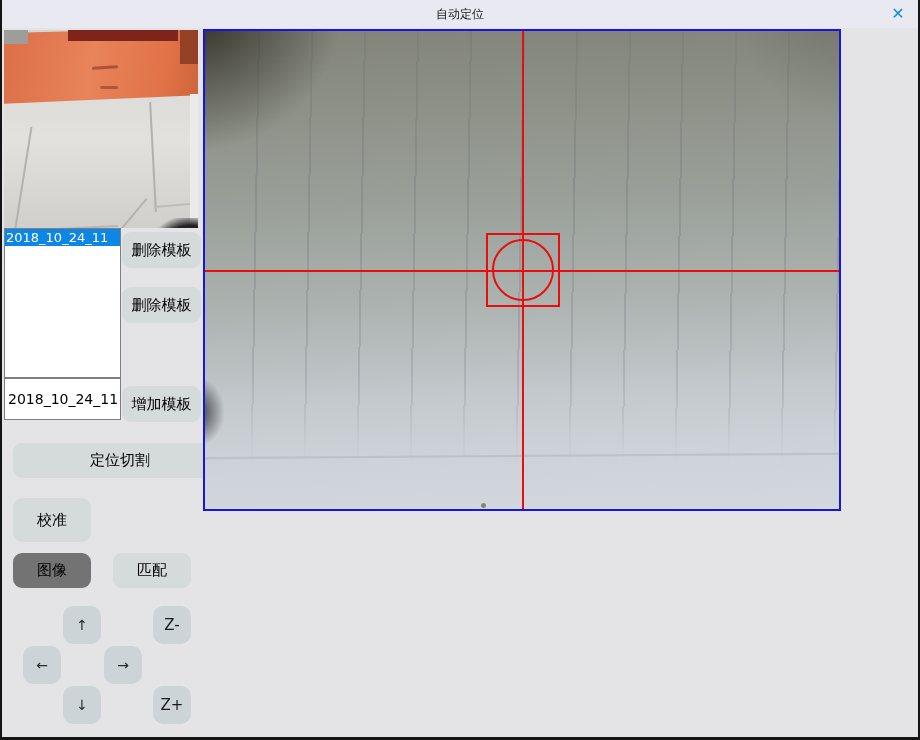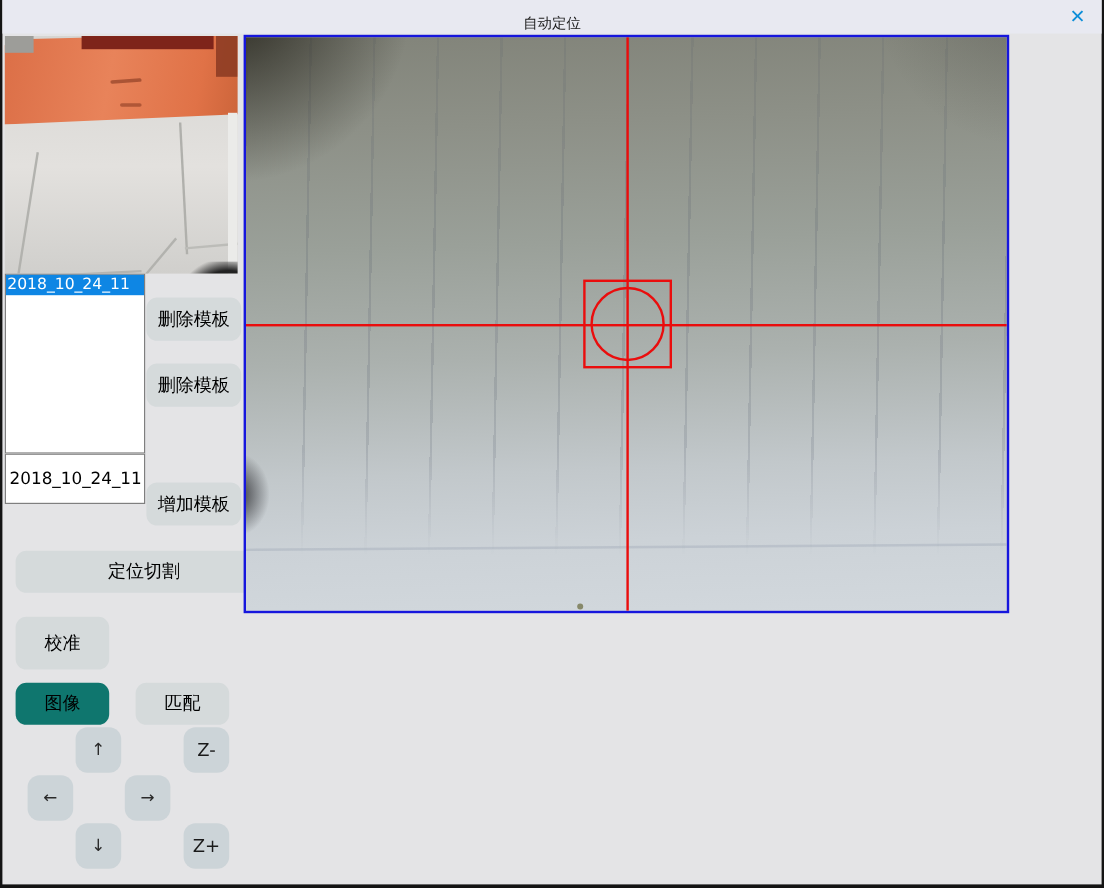"自动定位" .titlebar { align-items: flex-end -> center }
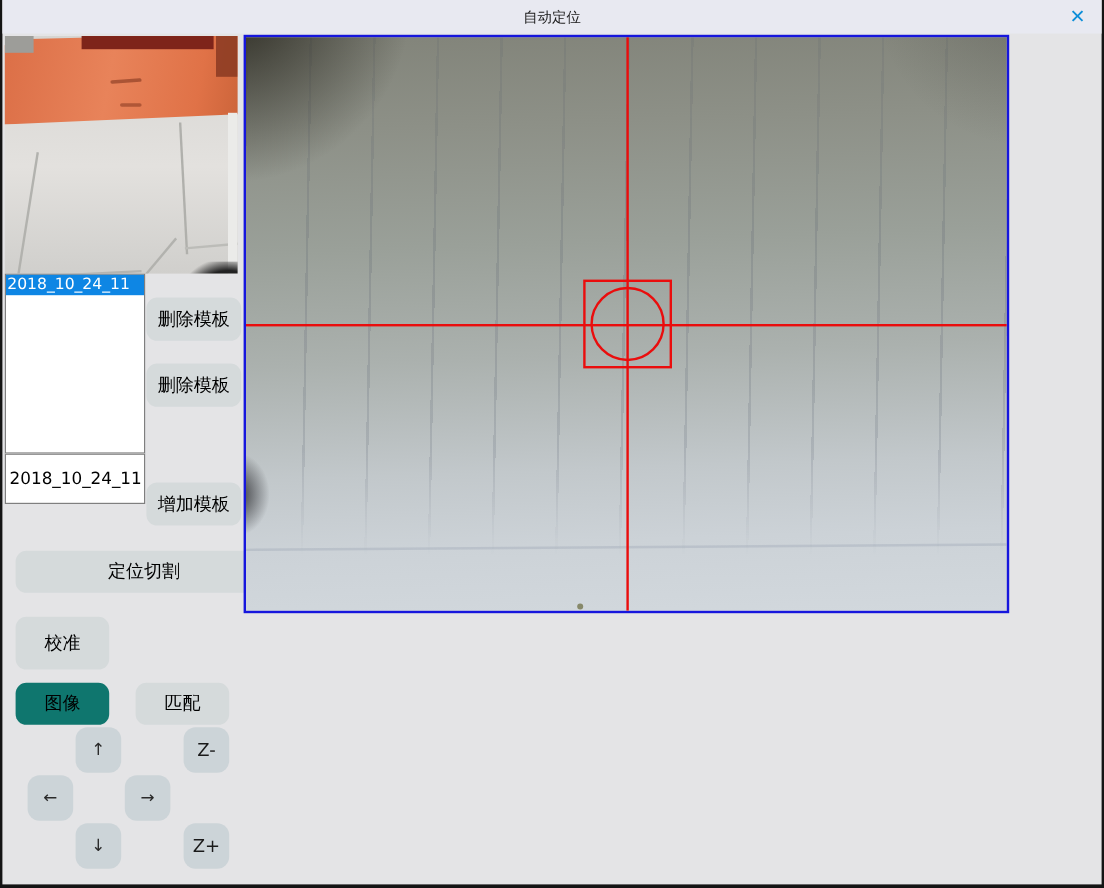"删除模板" .btn { margin-top: 16px -> none }
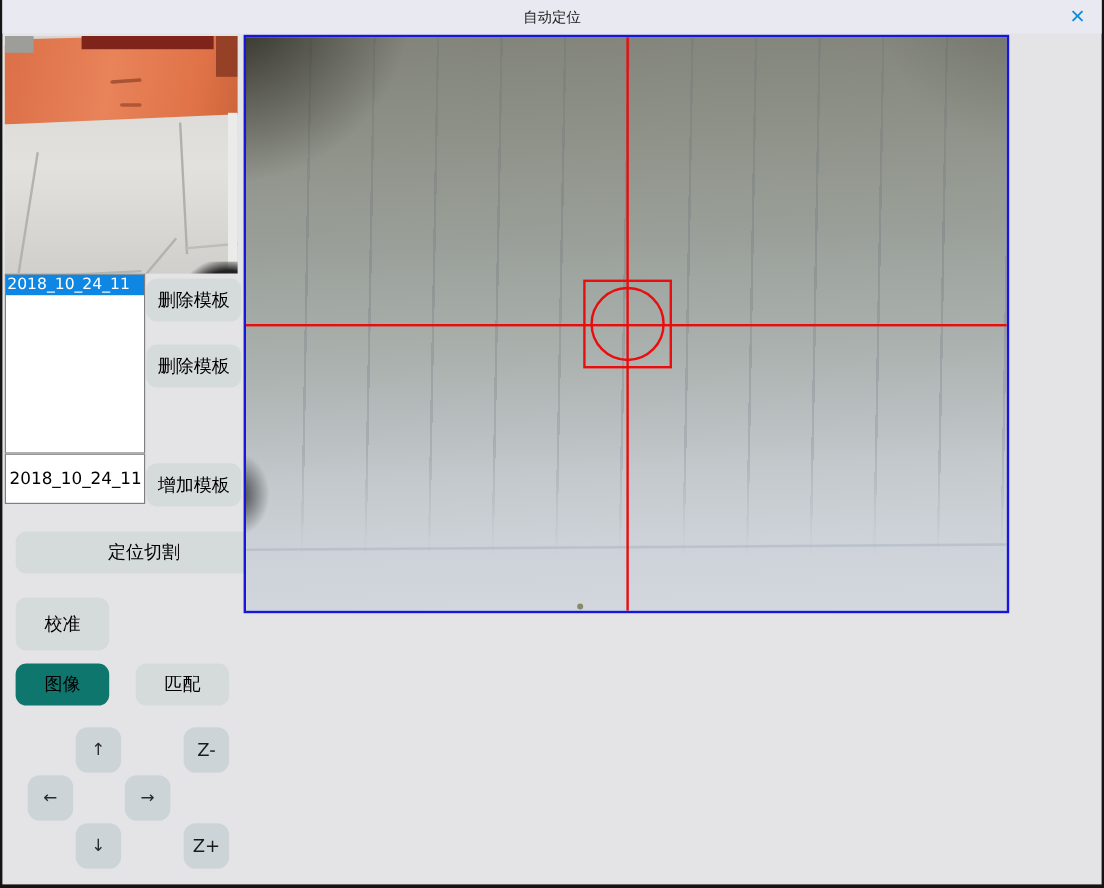"图像" .btn.red { background: #0f766e -> #737373 }
